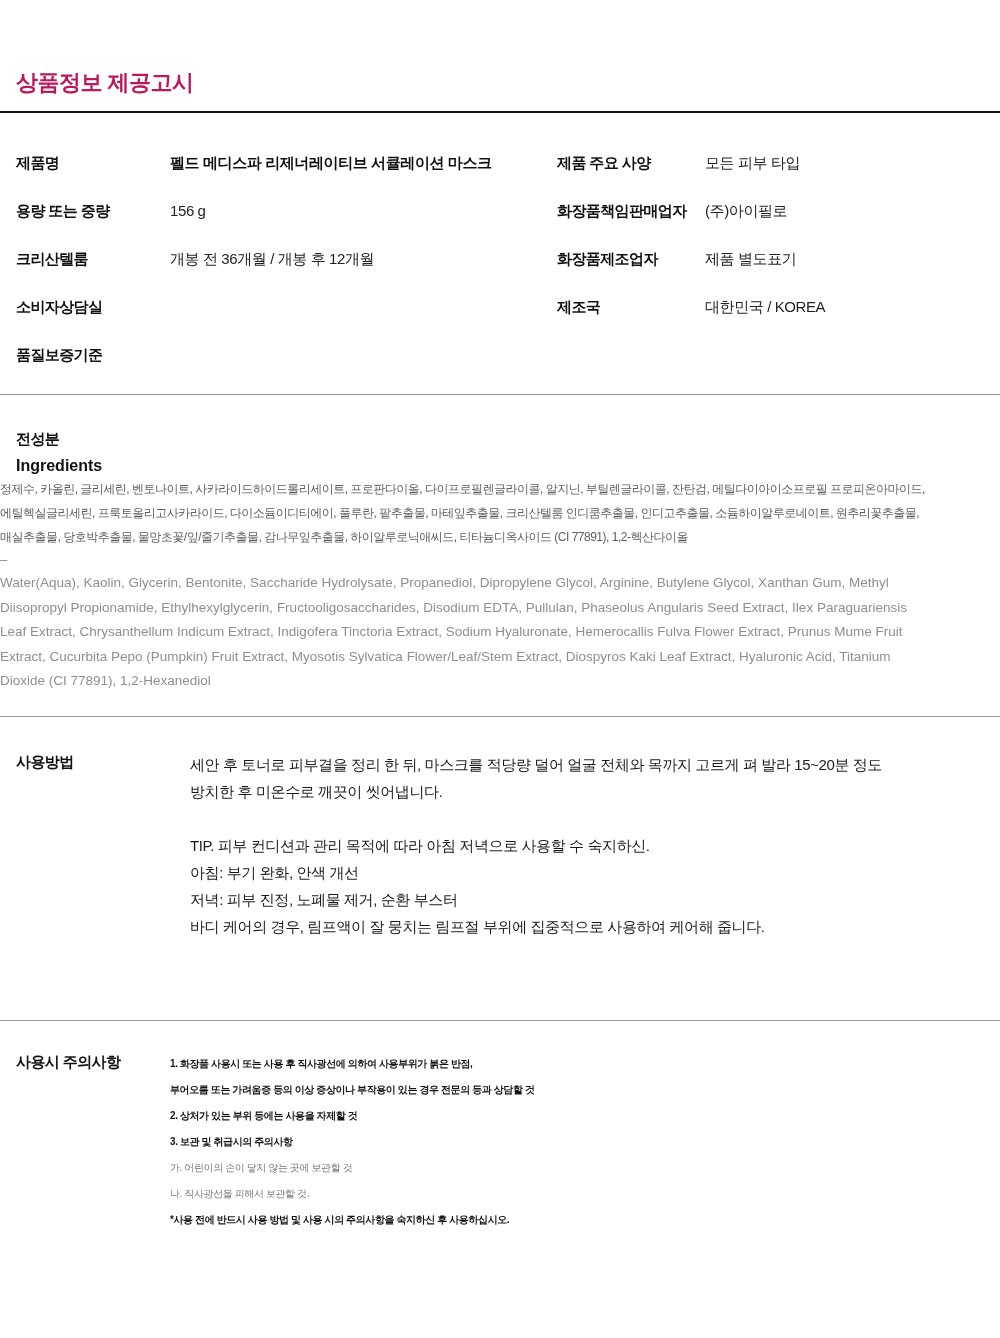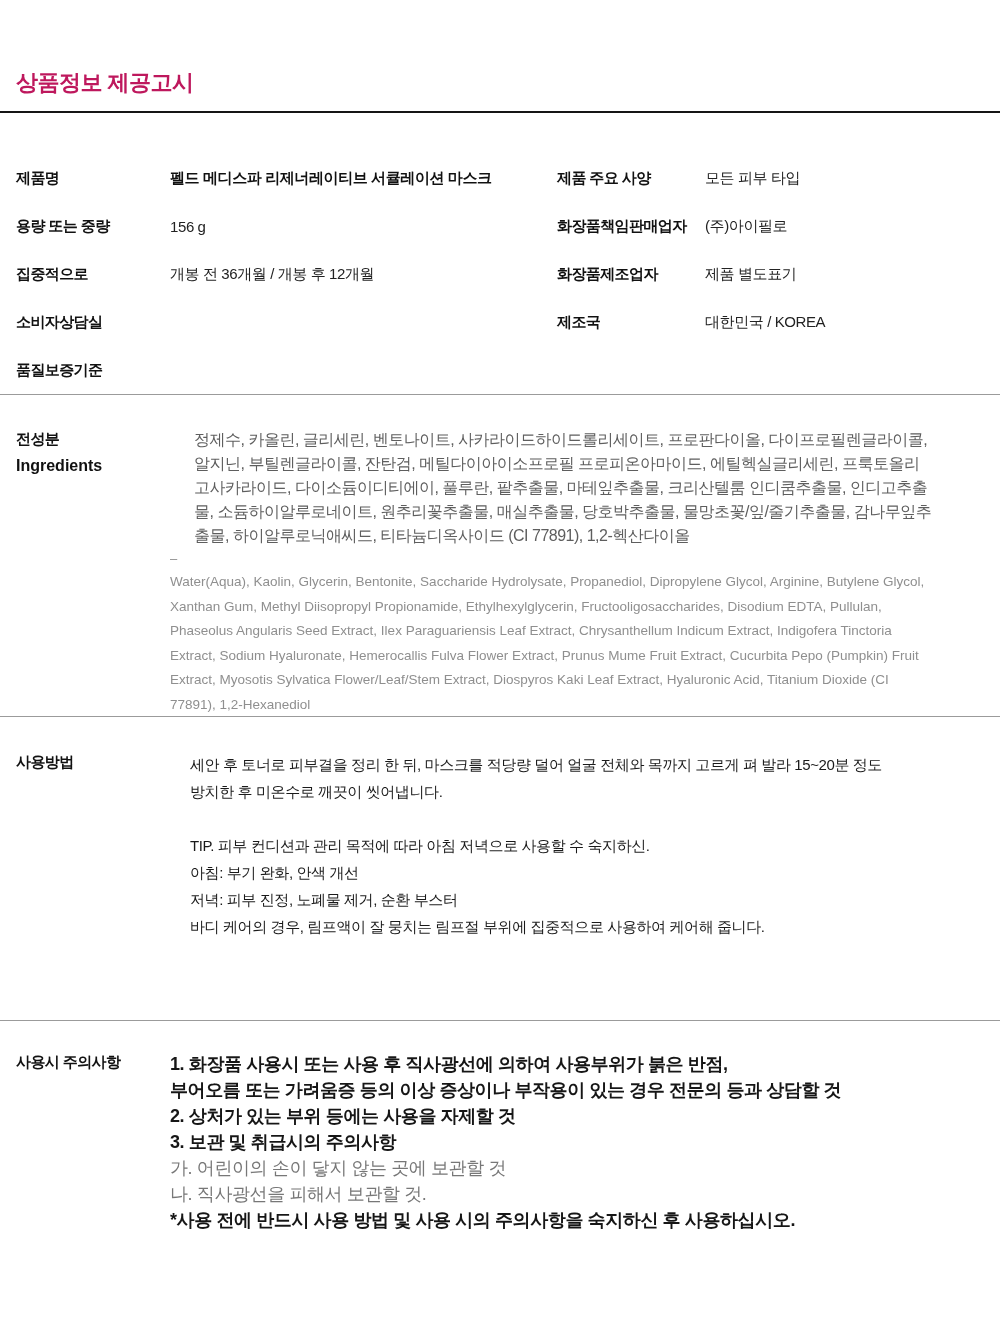"제품명" .spec-row { align-items: center -> flex-start }
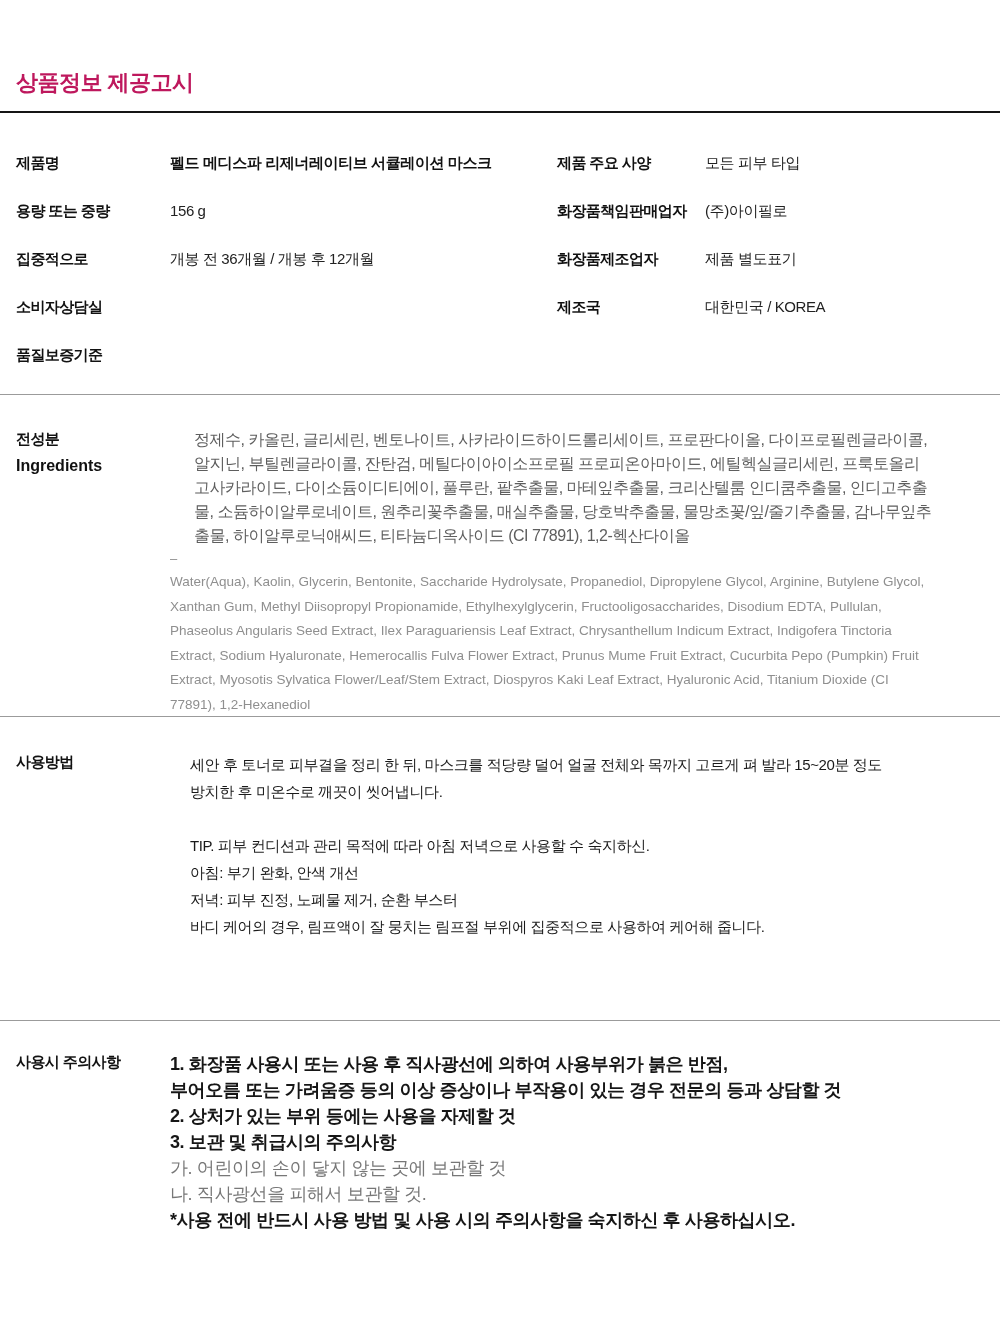"집중적으로" div.spec-label { text: 집중적으로 -> 크리산텔룸 }
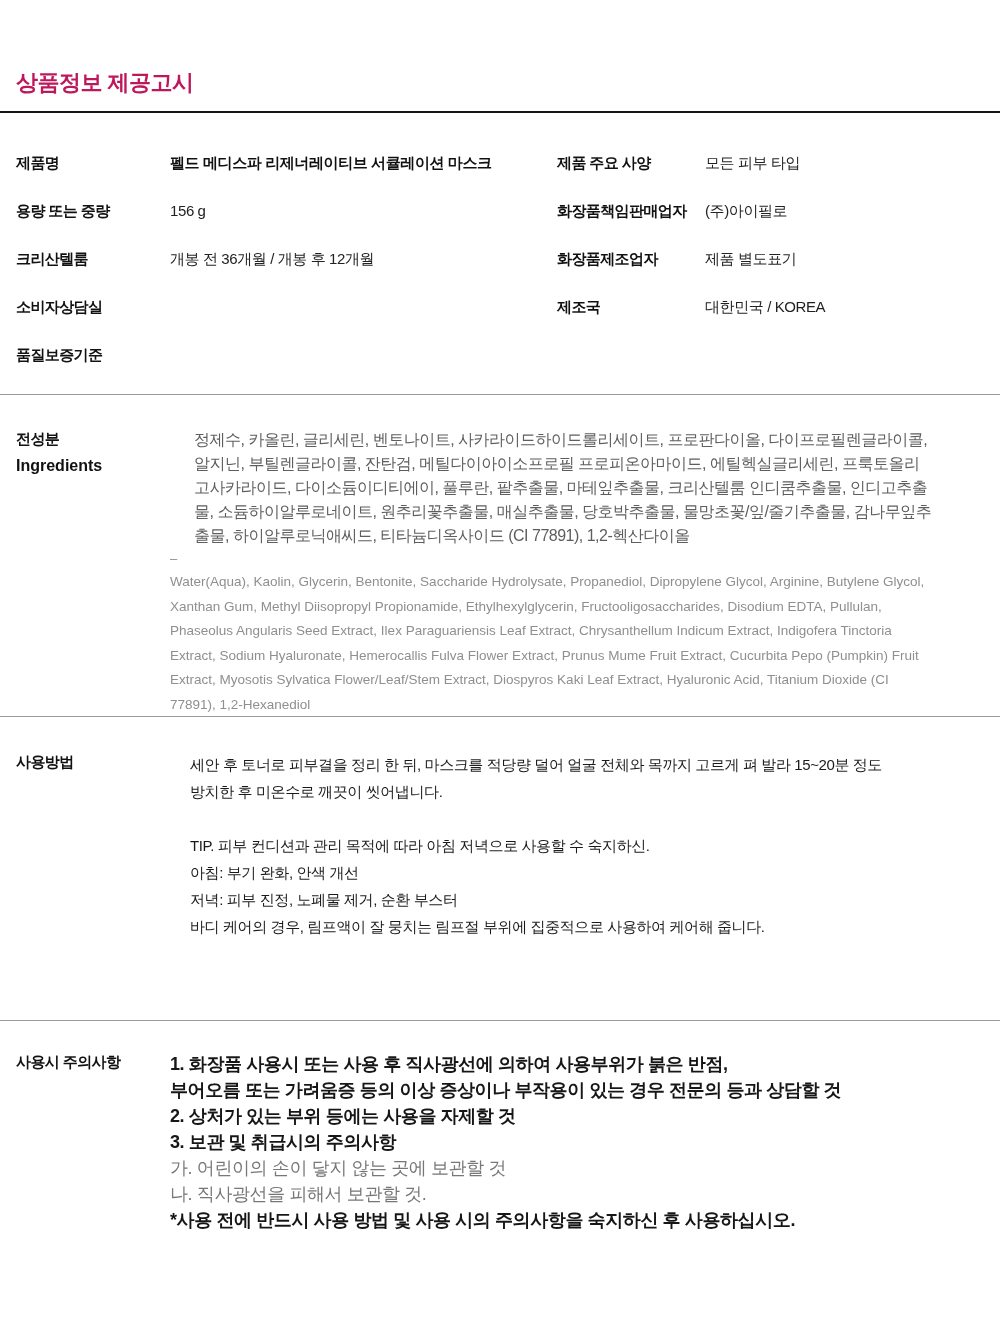"전성분" .sec-ingredients { flex-direction: none -> column }
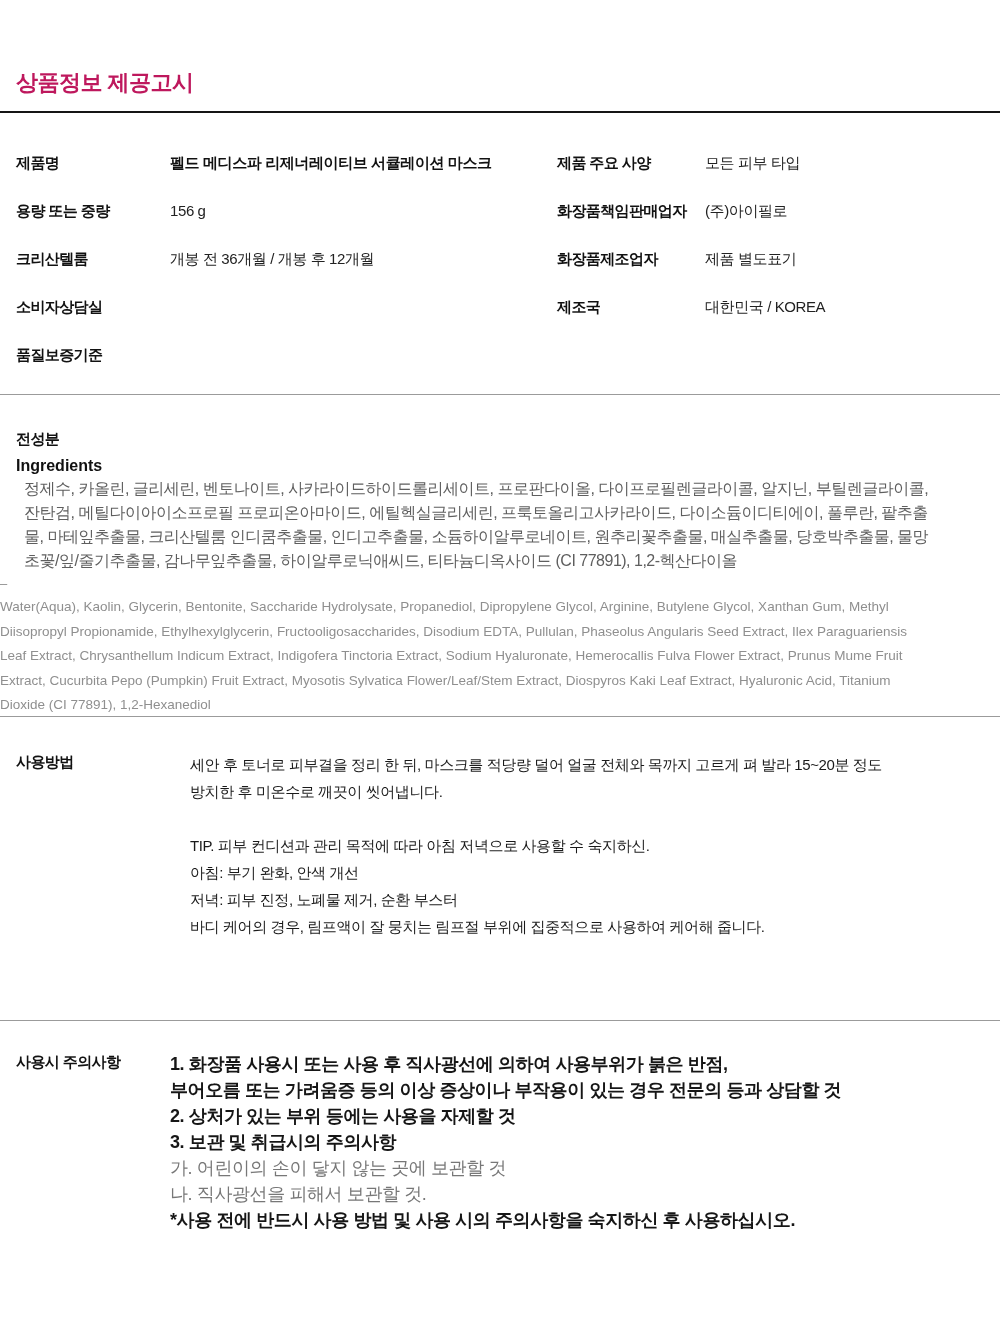"정제수, 카올린, 글리세린, 벤토나이트, 사카라이드하이드롤리세이트," .ing-ko { font-size: 16px -> 12px; margin-left: 24px -> none }
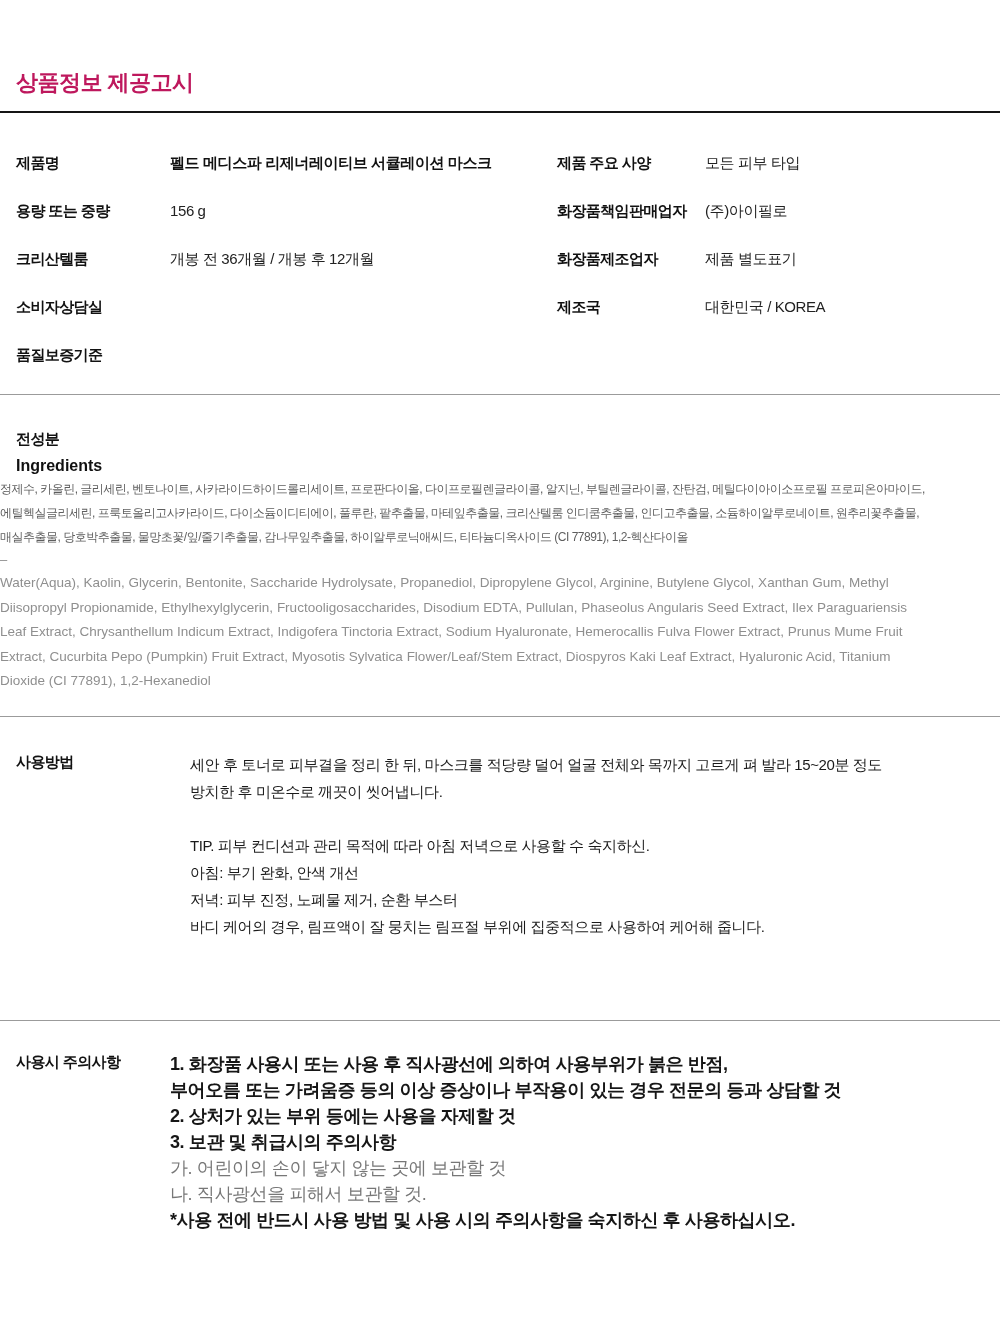"1. 화장품 사용시 또는 사용" .sec-precautions .section-body { font-size: 18px -> 10px }
